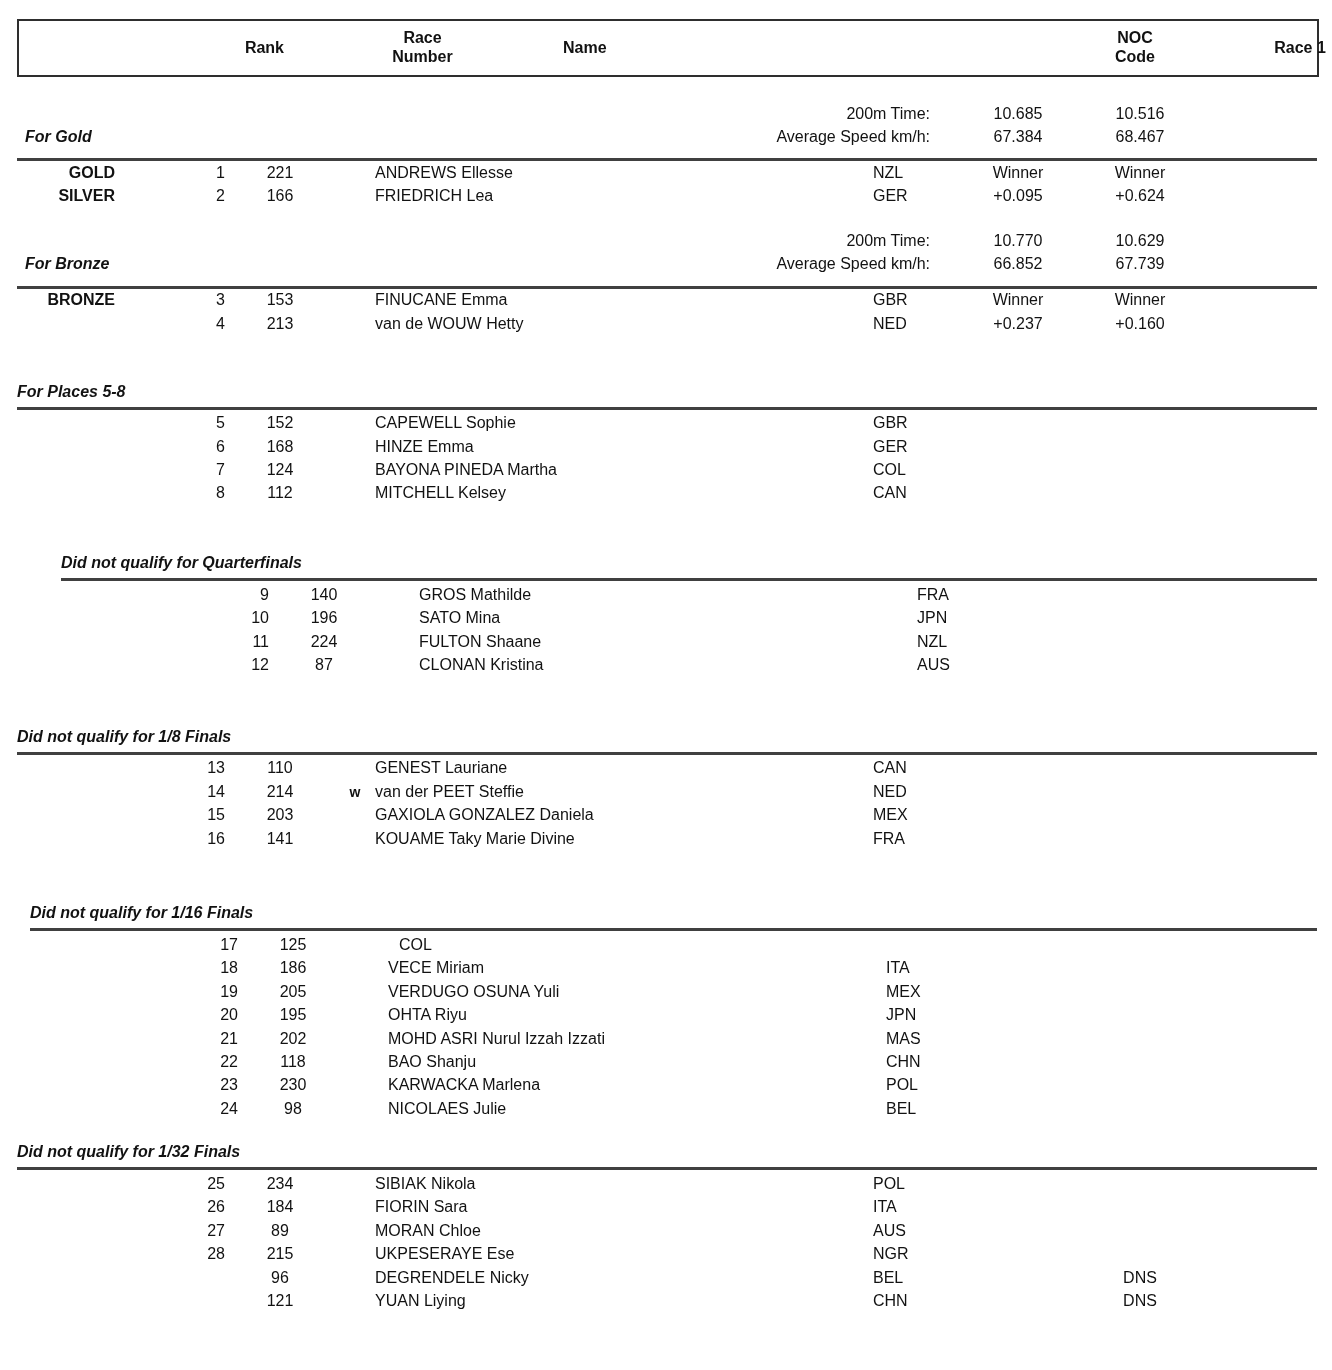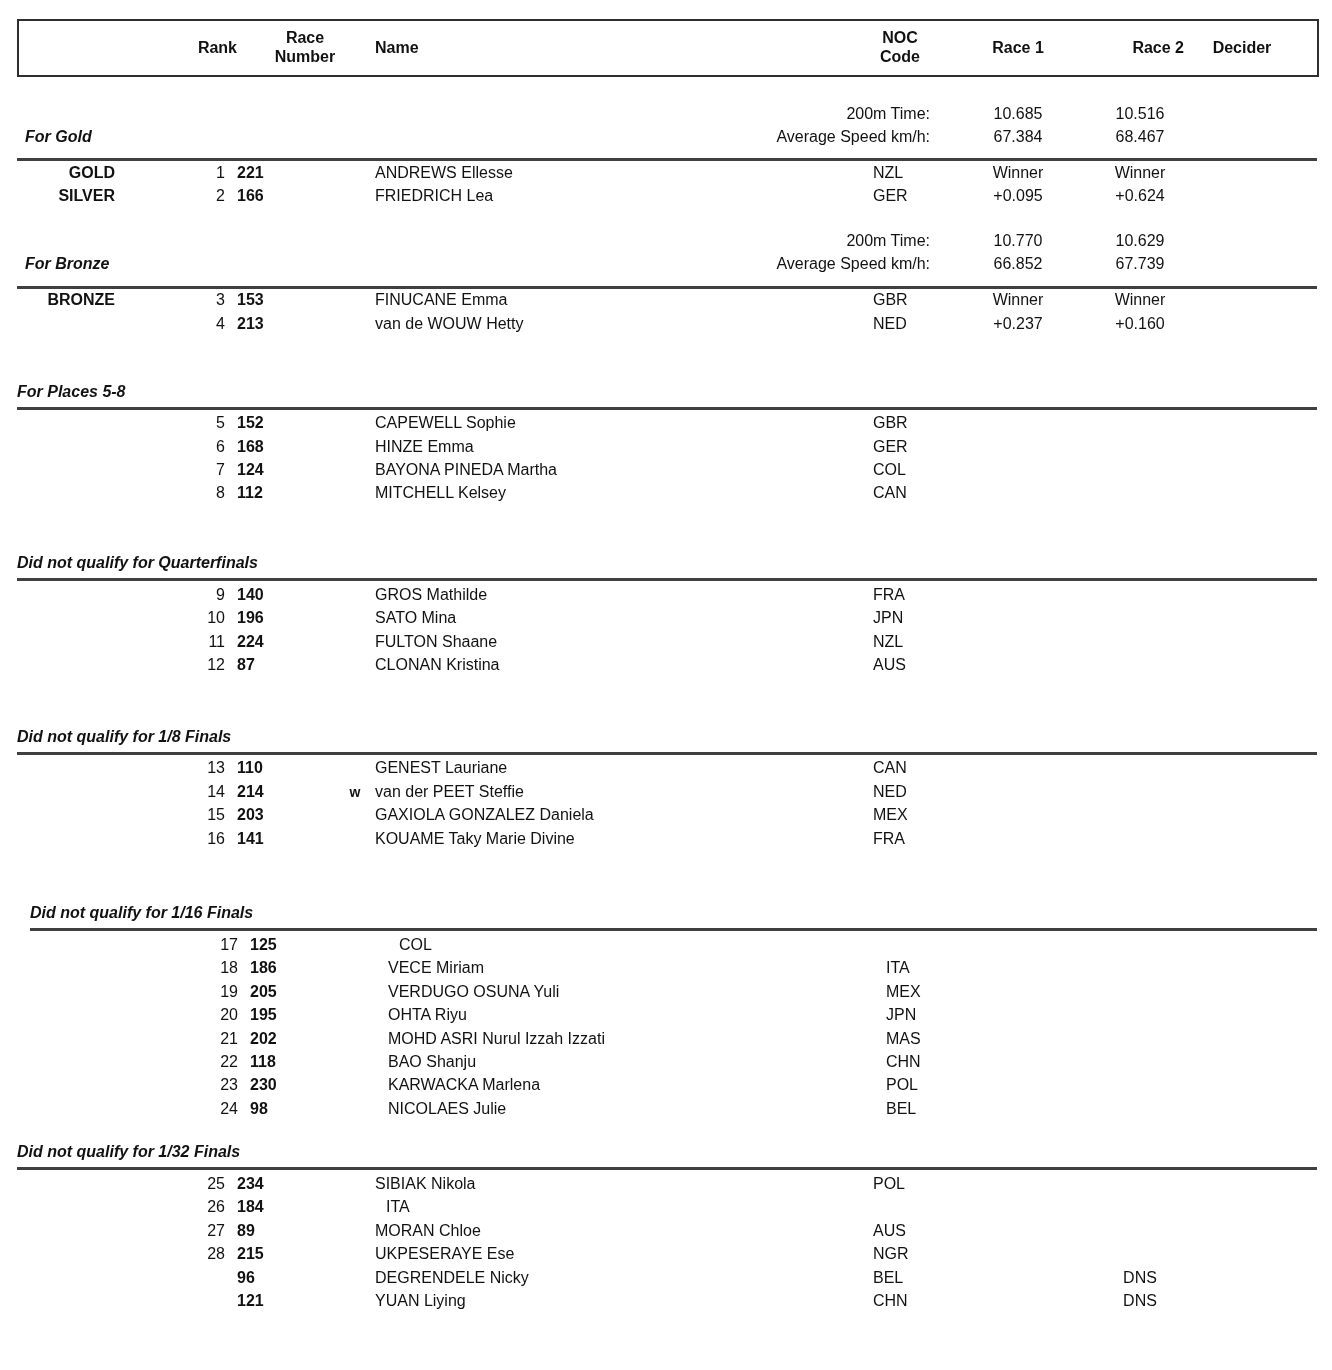"Rank" .header-row { gap: none -> 47px }
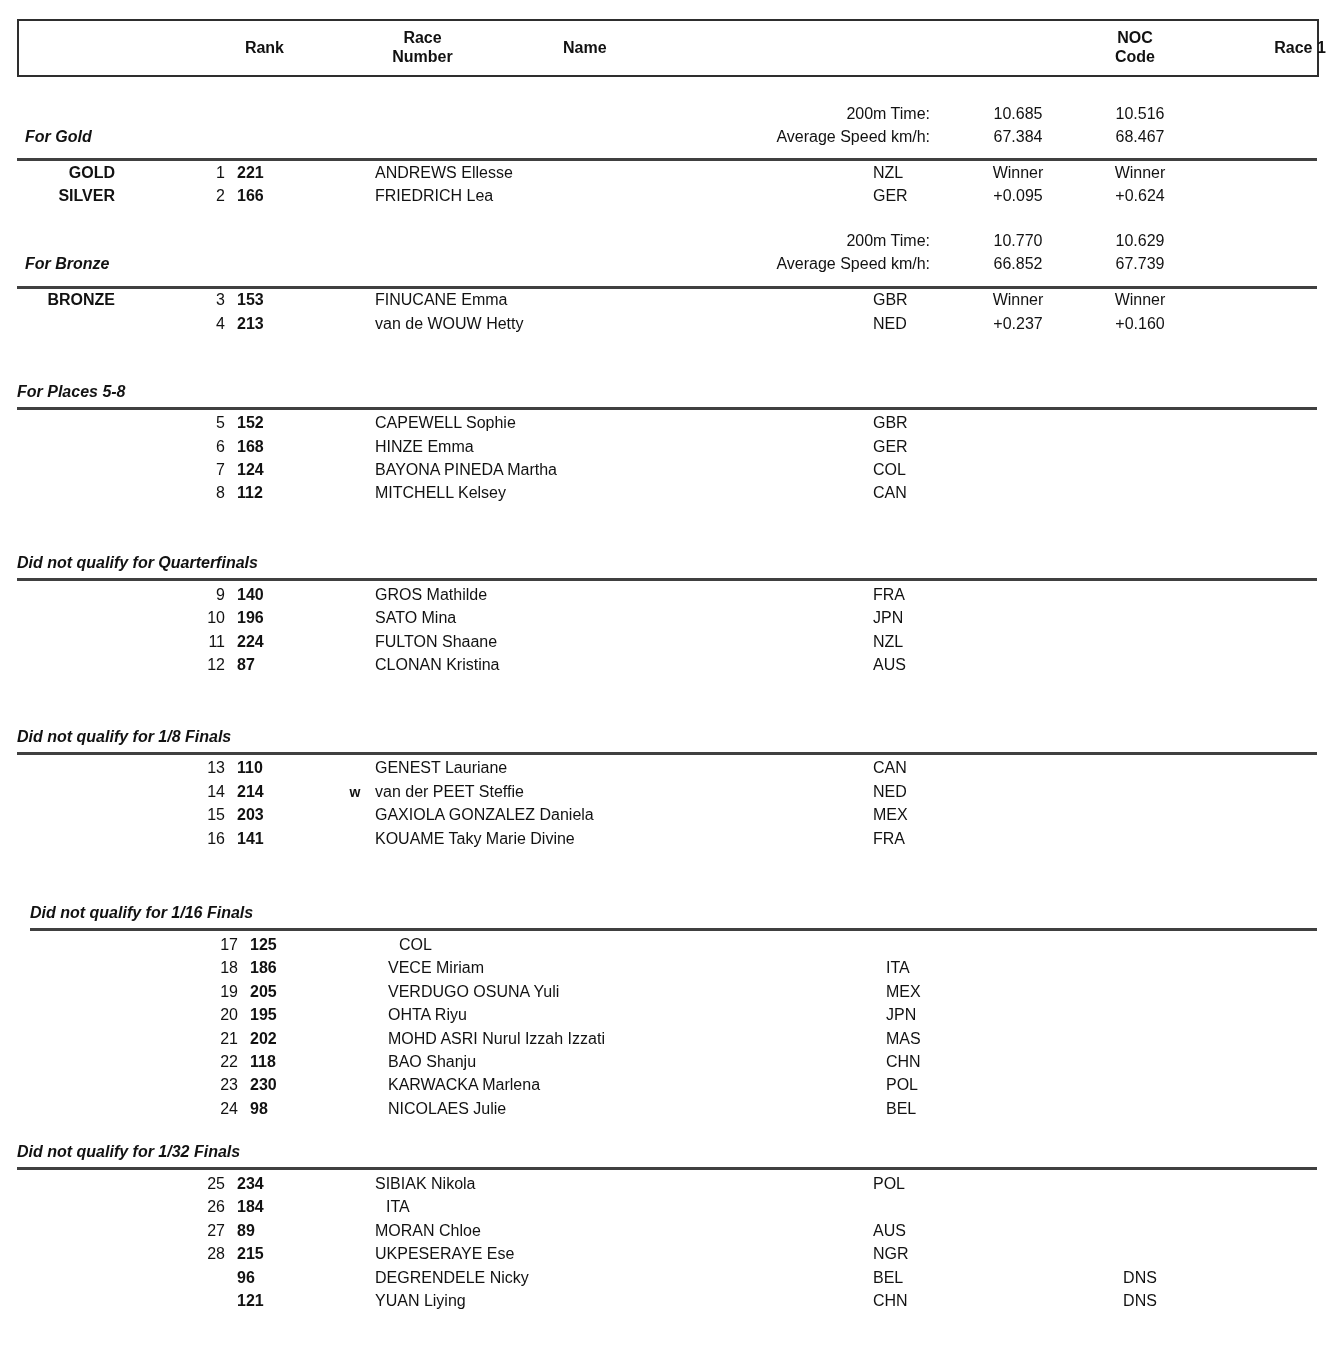"221" .c-num { font-weight: bold -> none; text-align: left -> center }
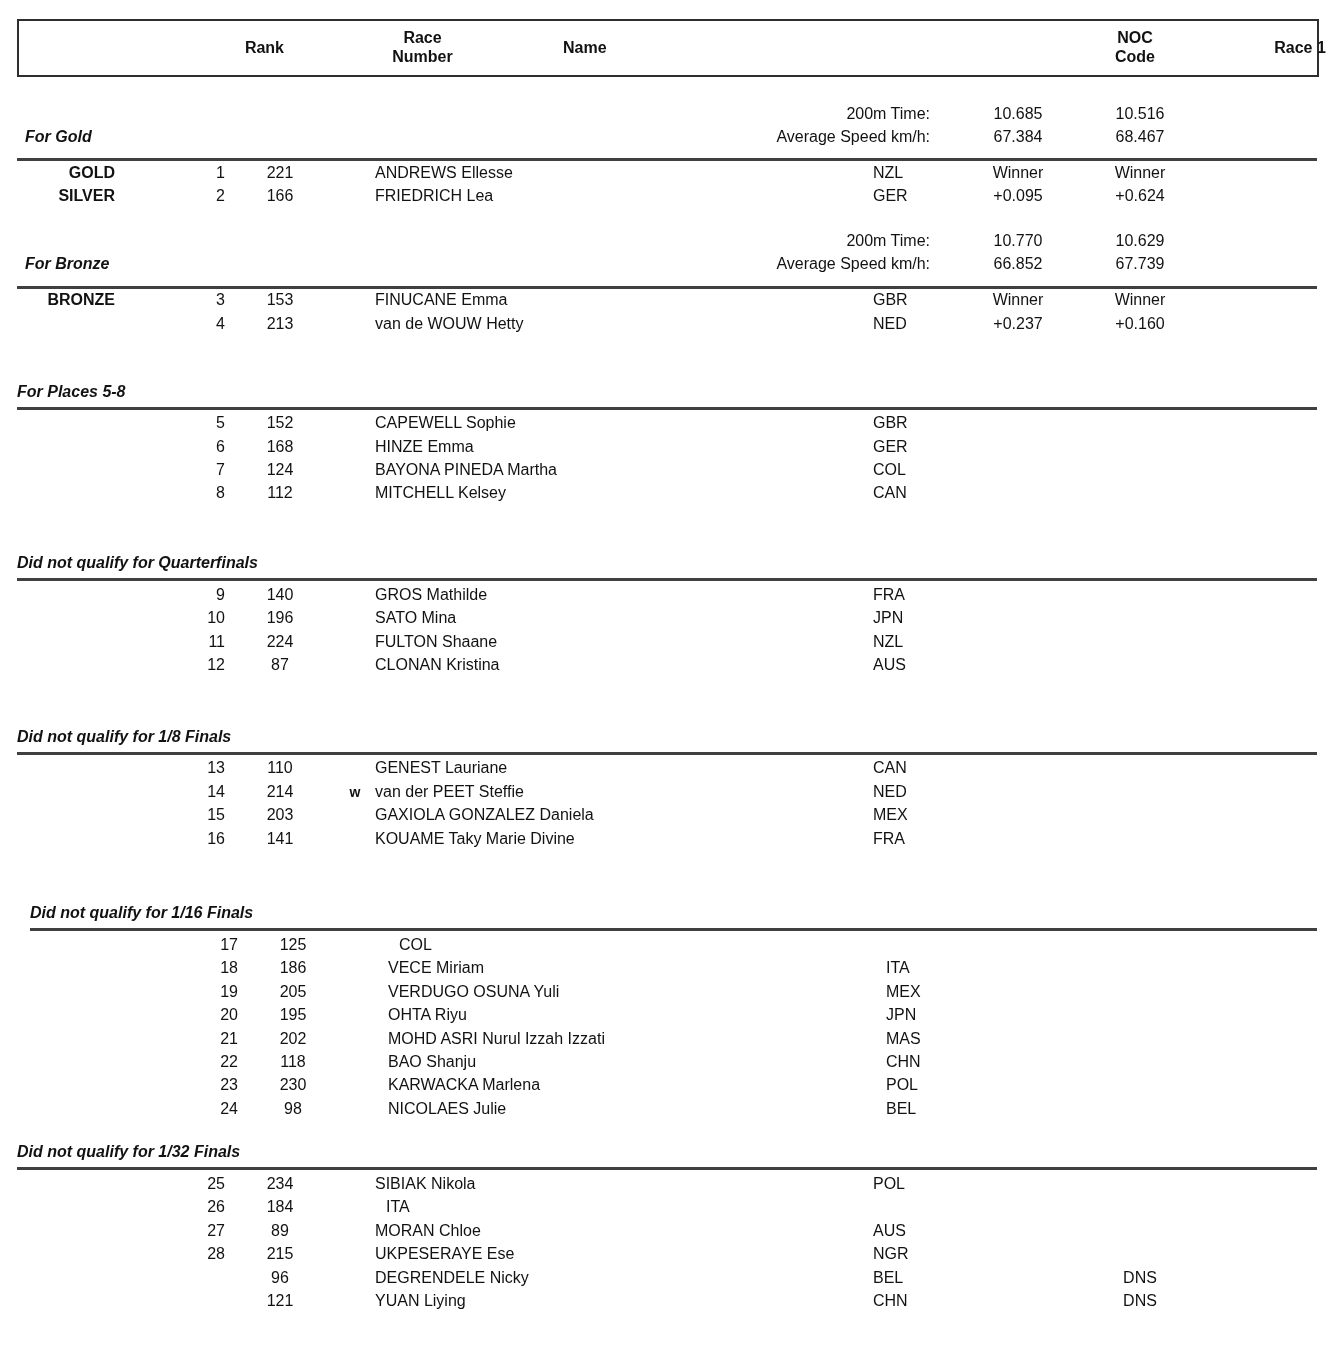"Did not qualify for Quarterfinals" section:nth-of-type(4) { margin-left: none -> 44px }
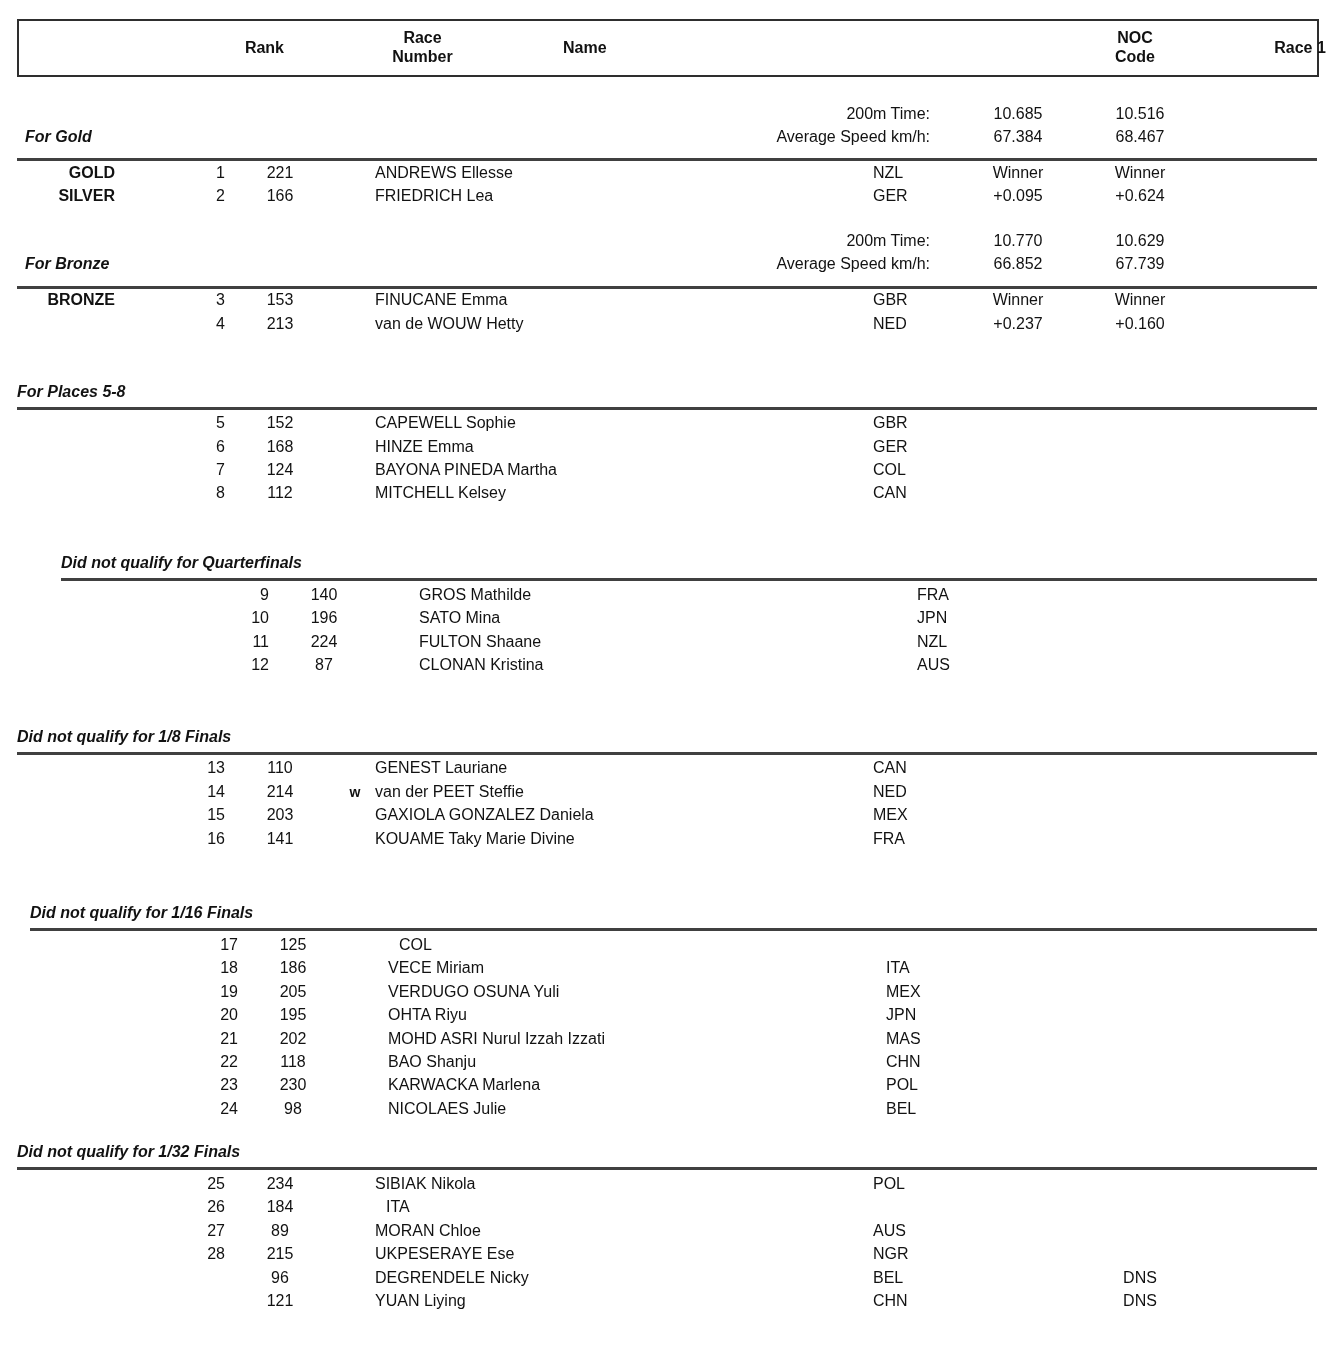"FIORIN Sara" div.c-name { html: none -> <div>FIORIN Sara</div> }
